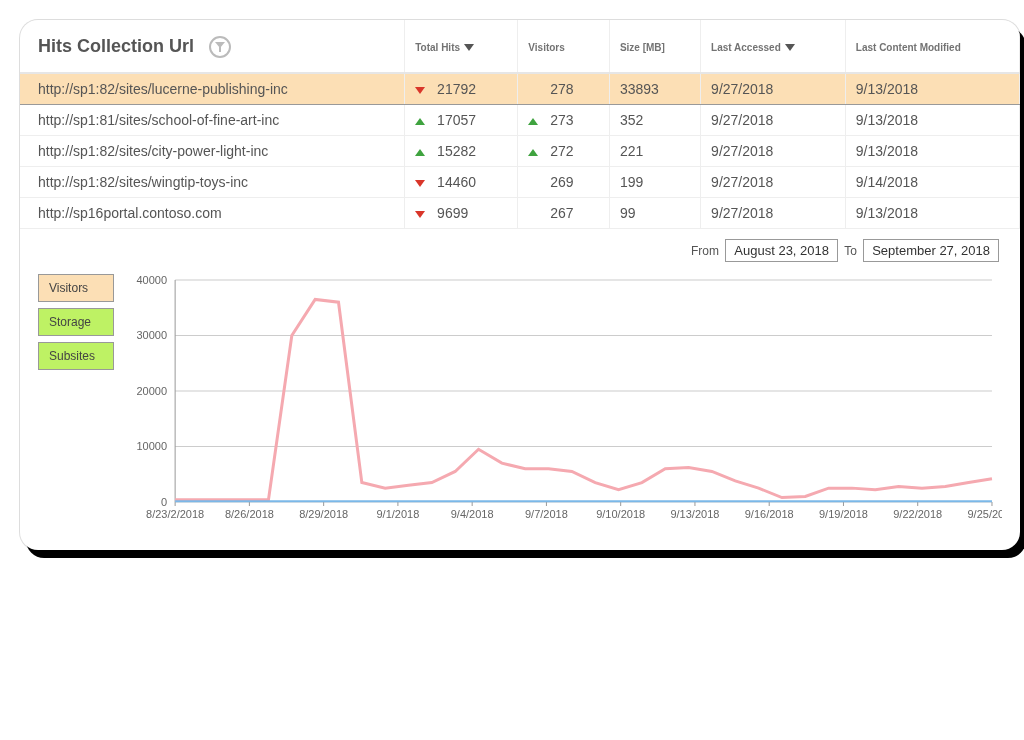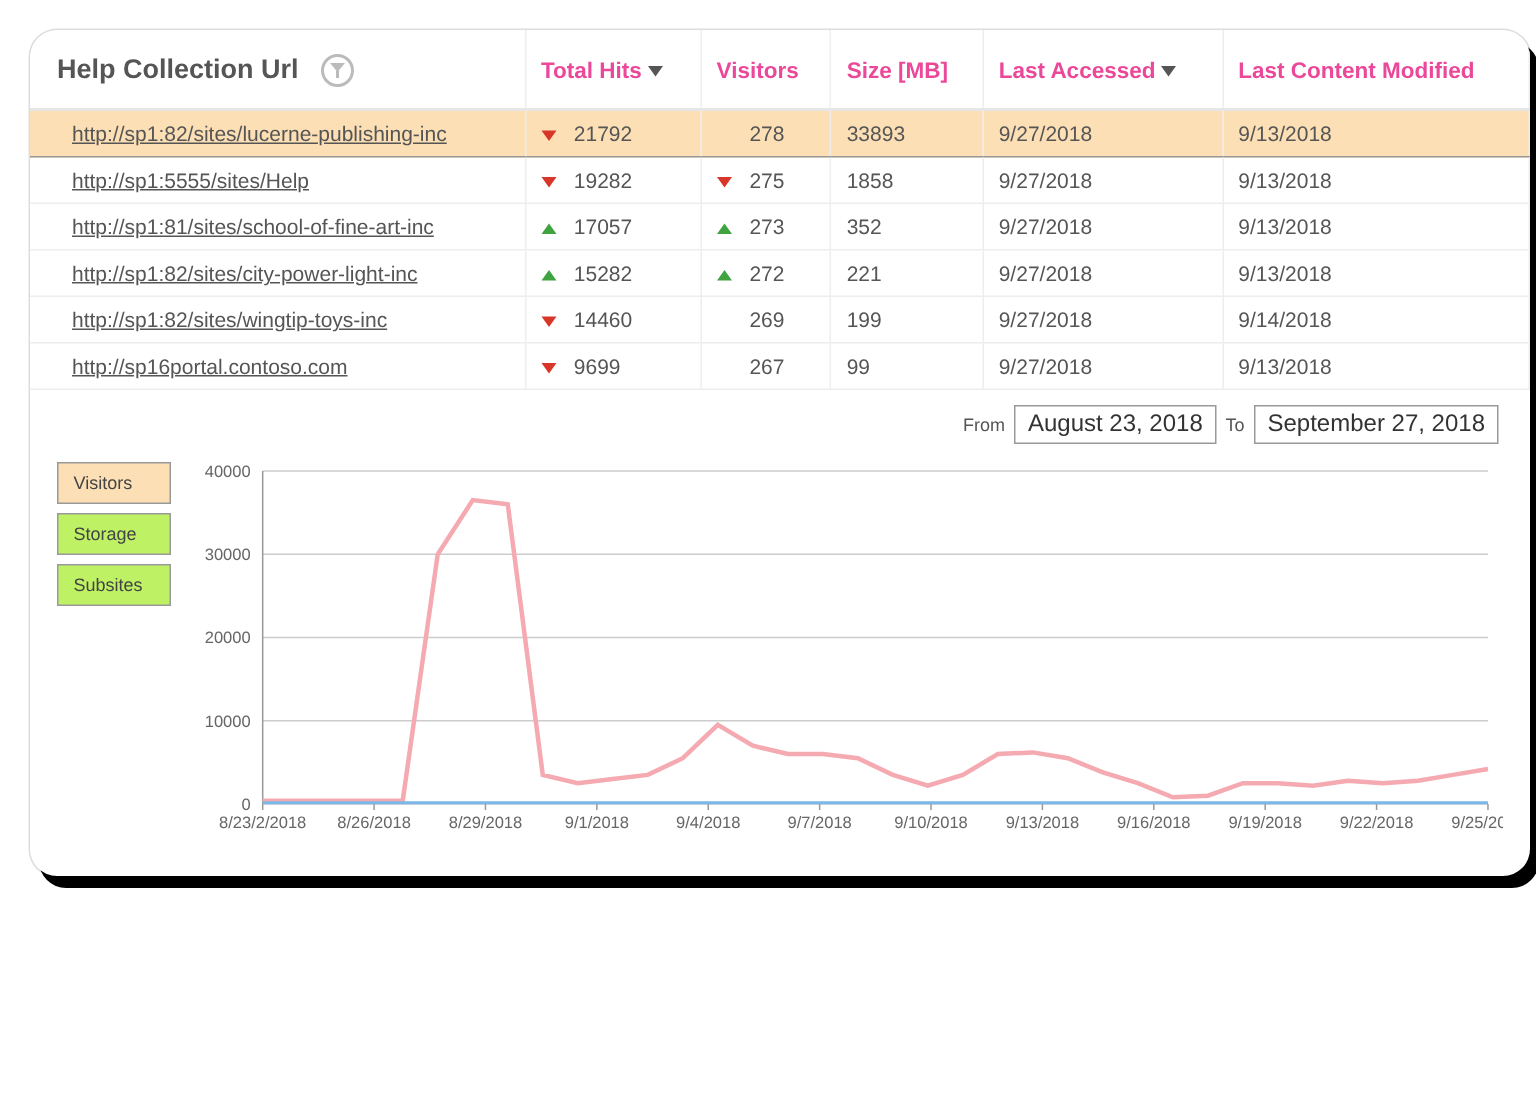"Help Collection Url" span { text: Help -> Hits }
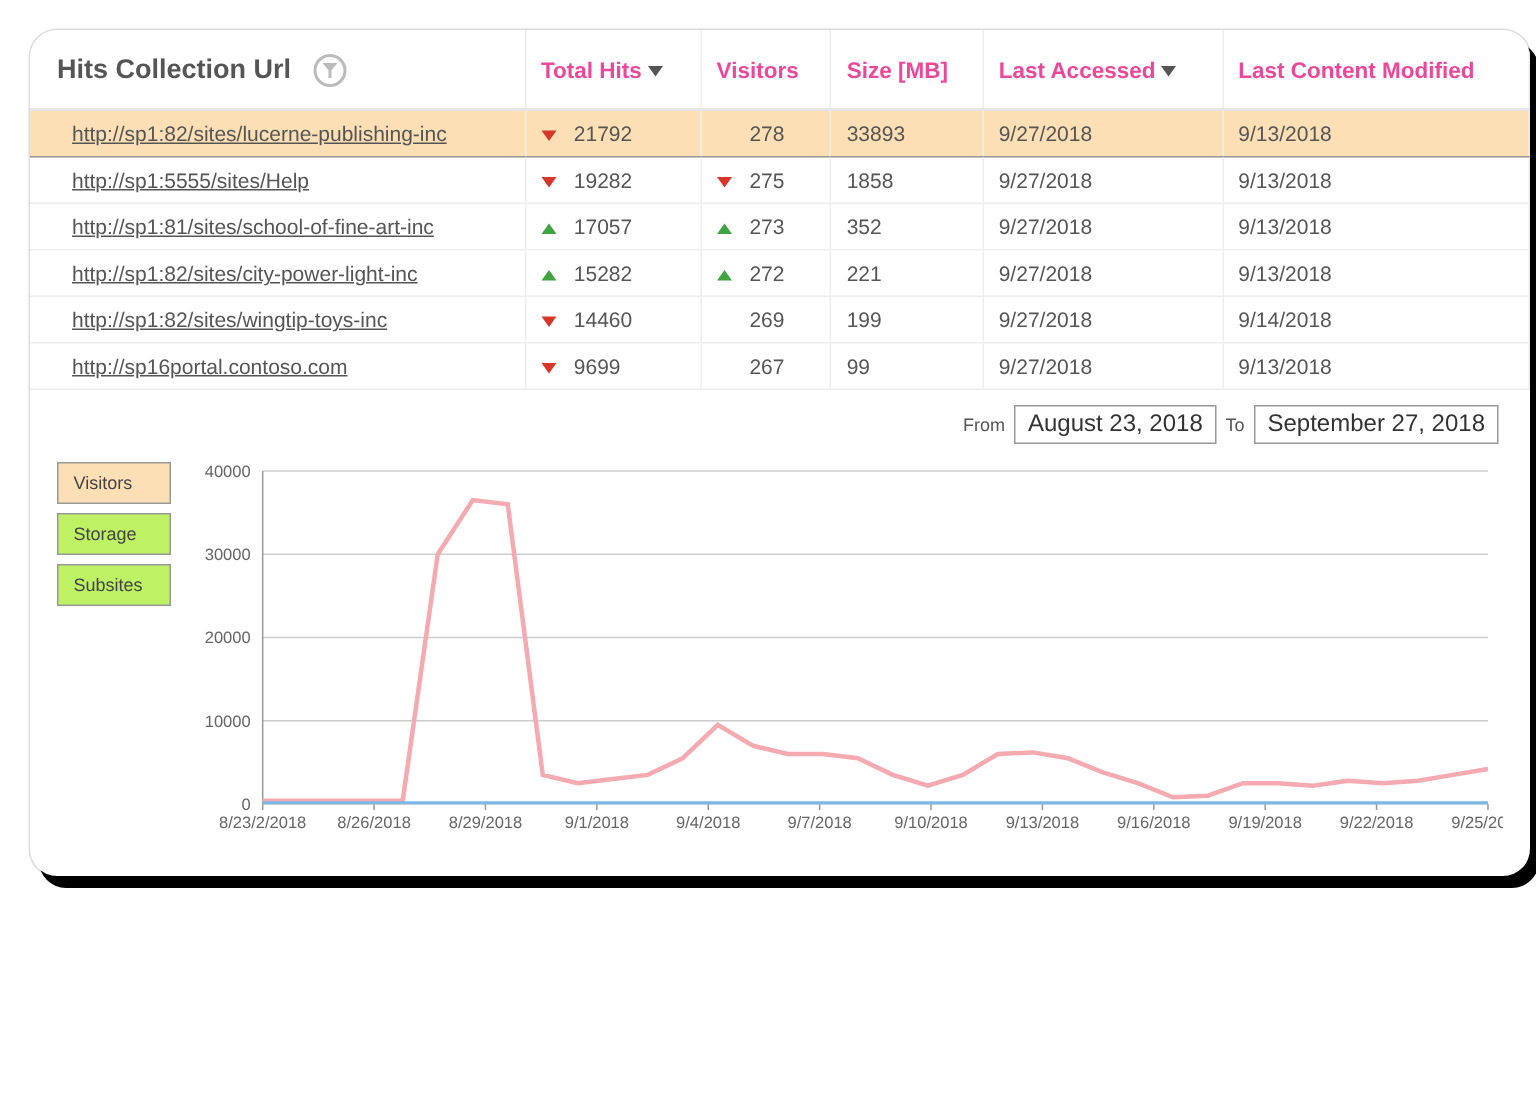"Total Hits" table.data th { color: #ec4899 -> #737373; font-size: 15px -> 10px }
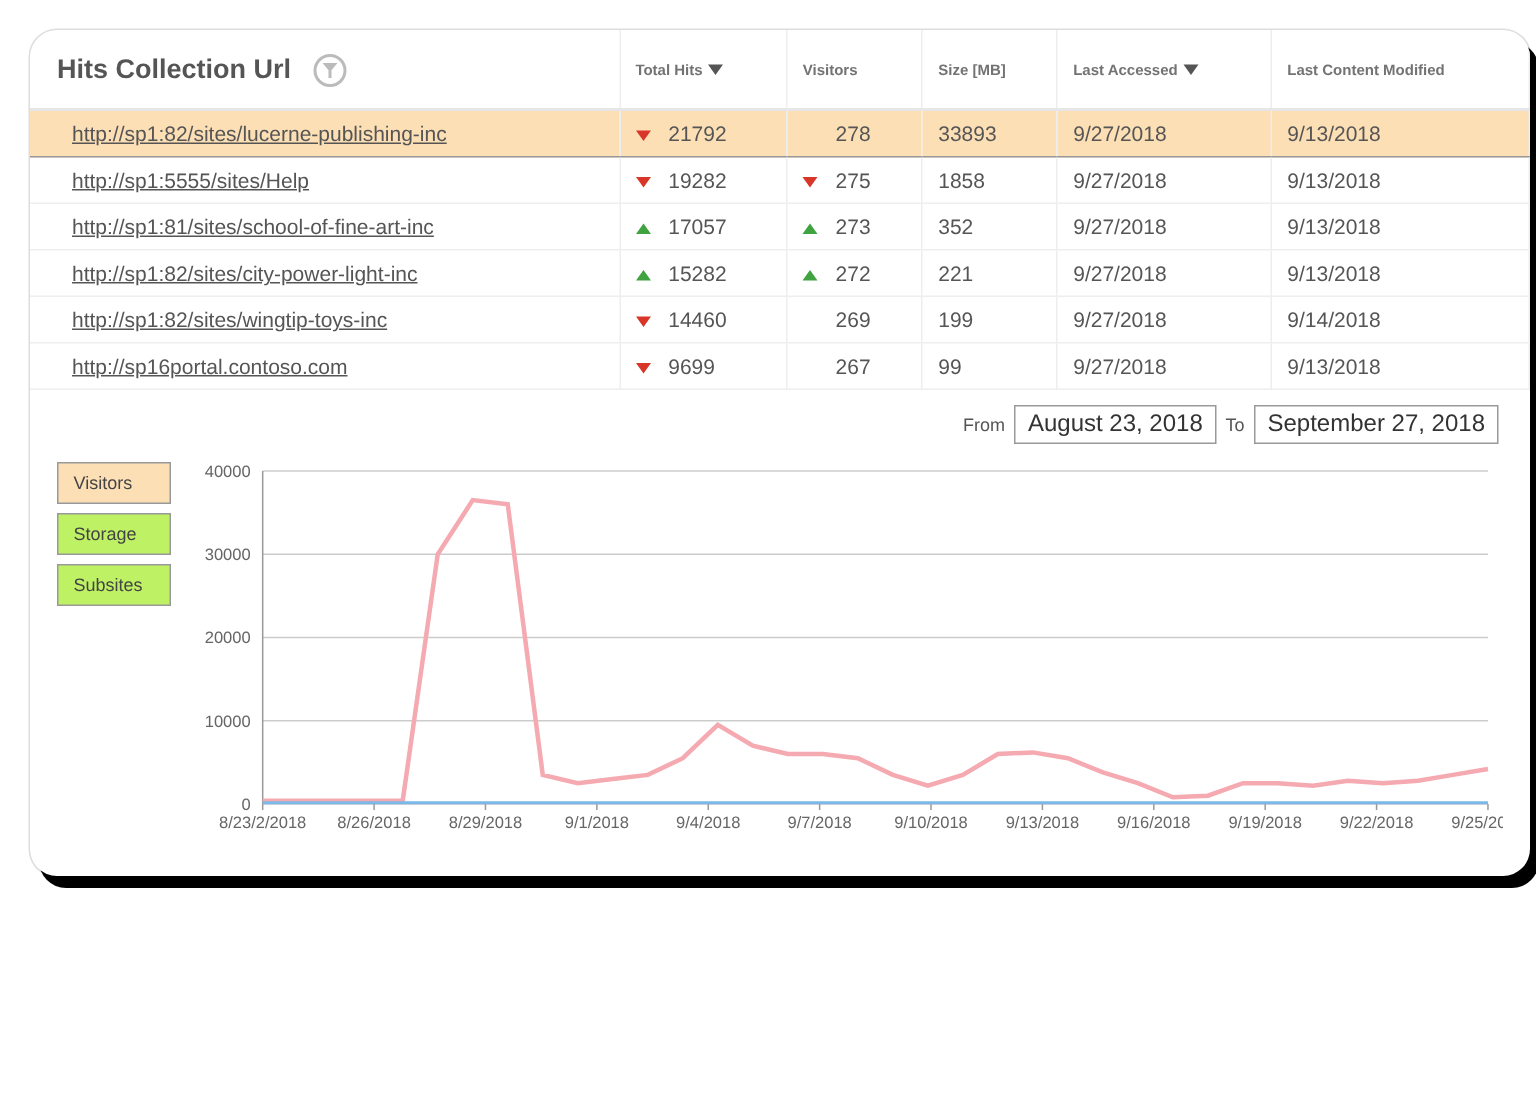"http://sp1:82/sites/lucerne-publishing-i" table.data td:first-child { padding-left: 28px -> 18px; text-decoration: underline -> none }
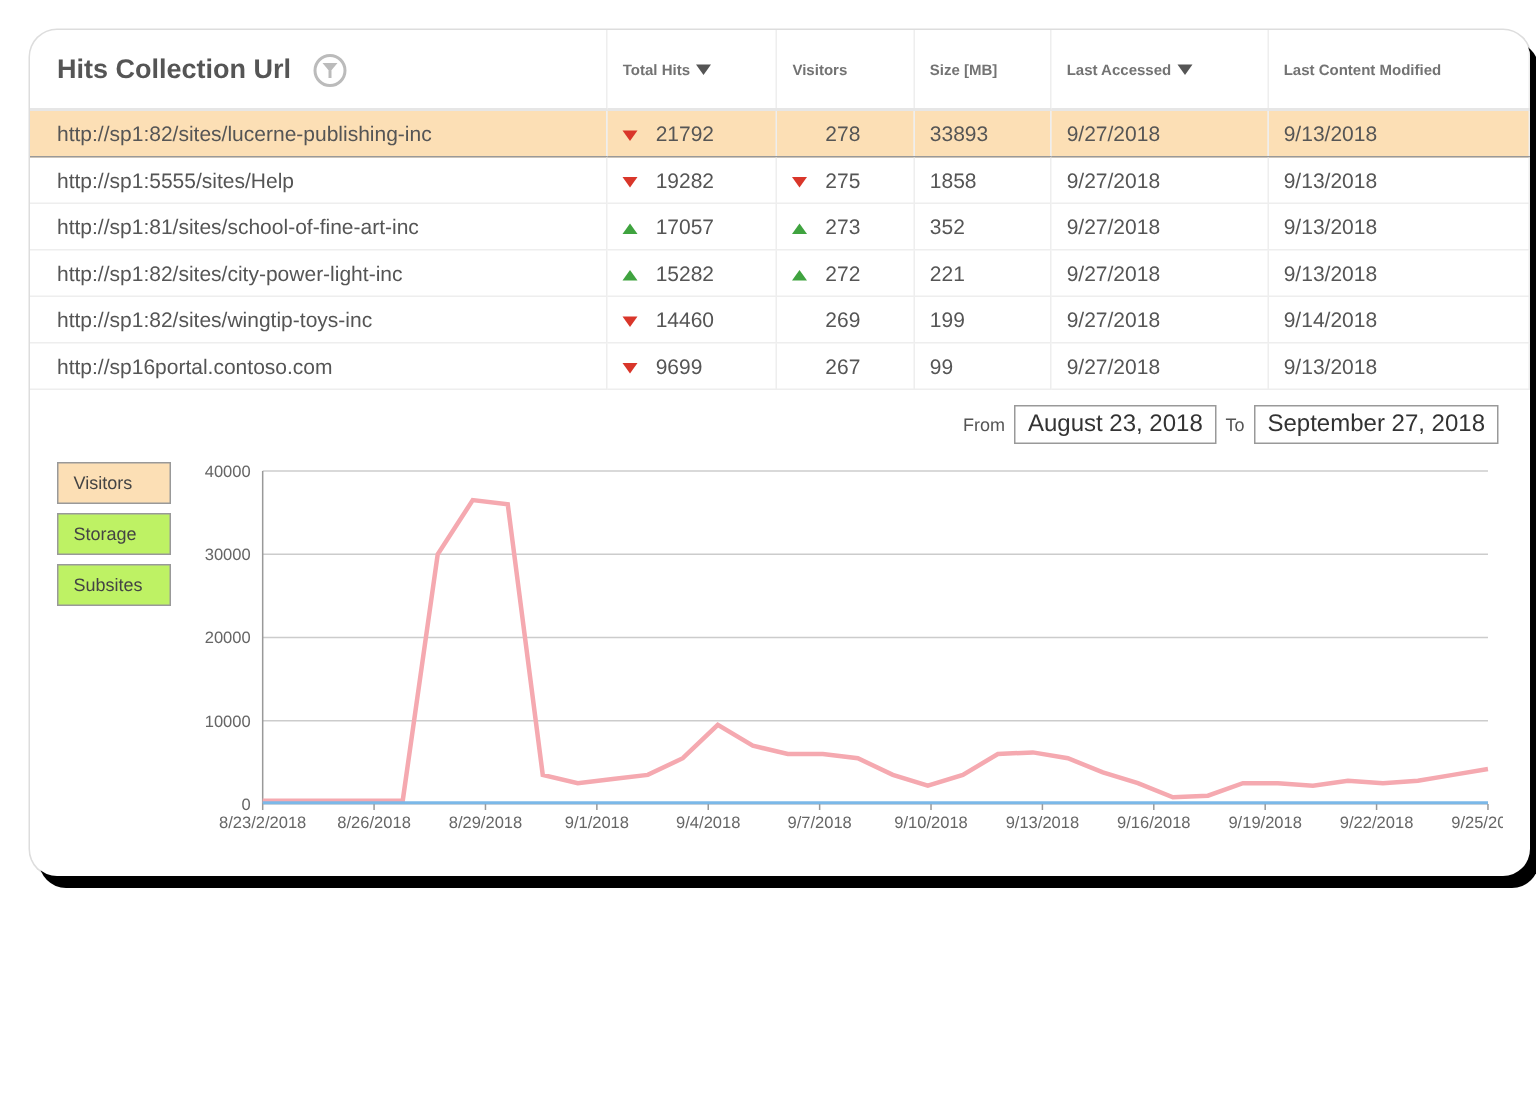"http://sp1:5555/sites/Help" tr { html: <tr> <td>http://sp1:5555/sites/Help</td> <td><span></span> 19282</td> <td><span></span> 275</td> <td>1858</td> <td>9/27/2018</td> <td>9/13/2018</td> </tr> -> none }
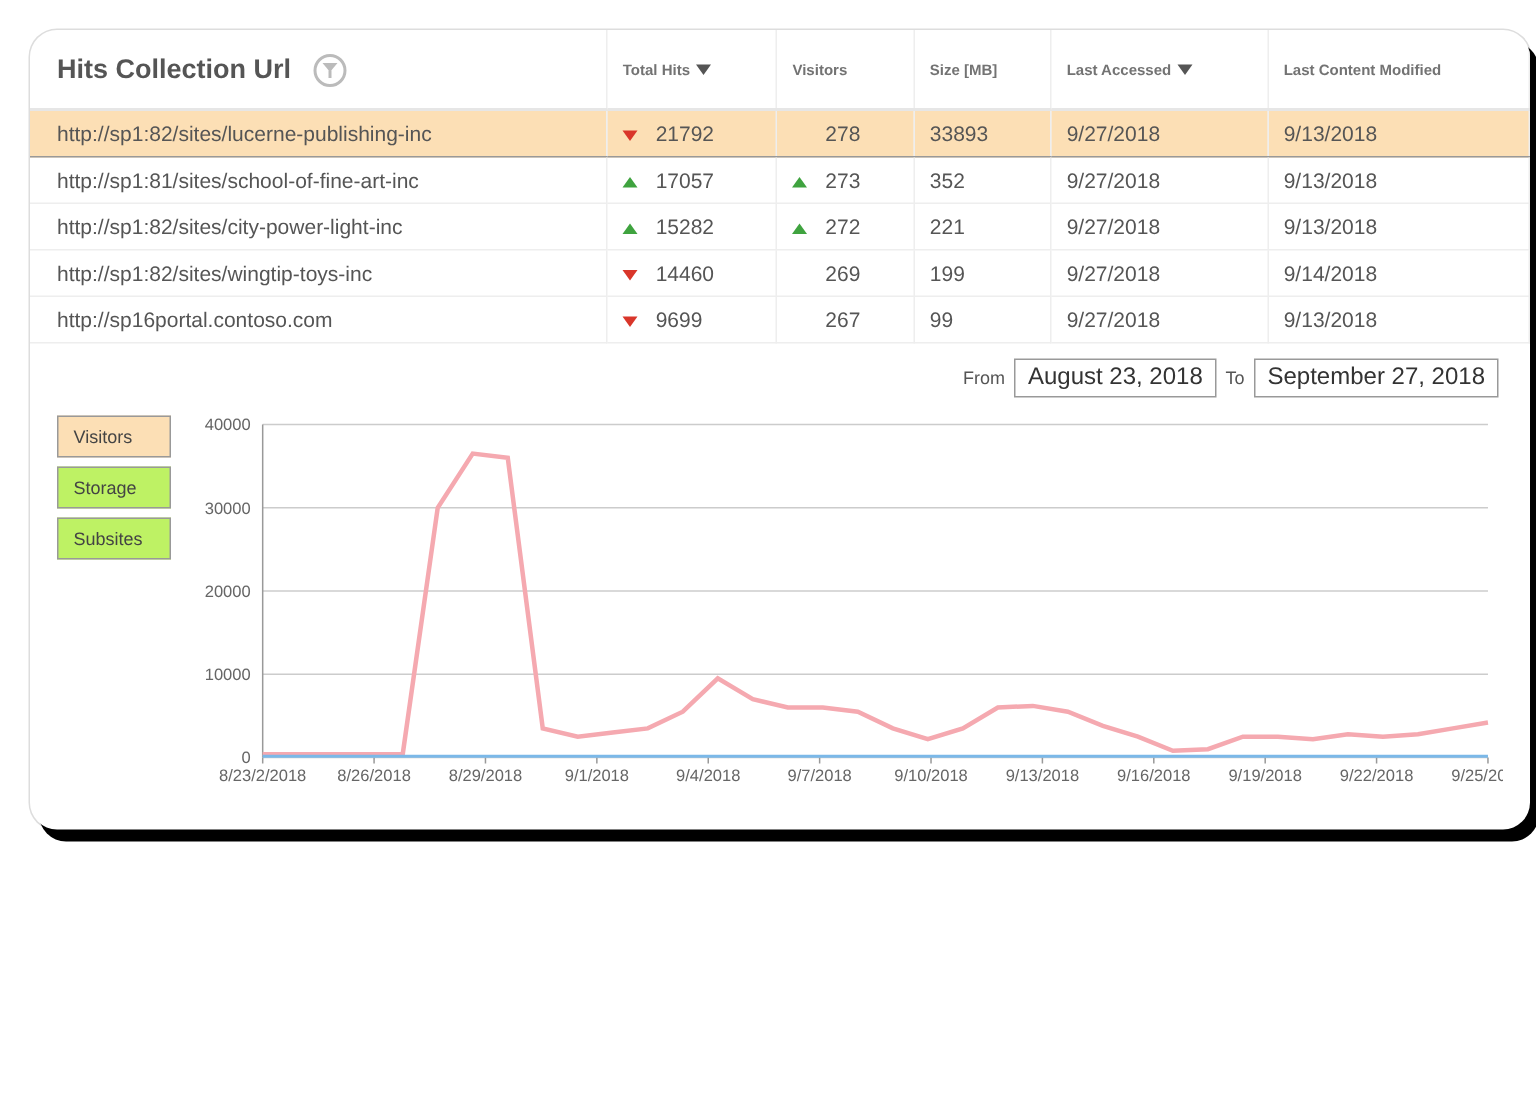"August 23, 2018" .daterange .box { font-size: 16px -> 13px }
